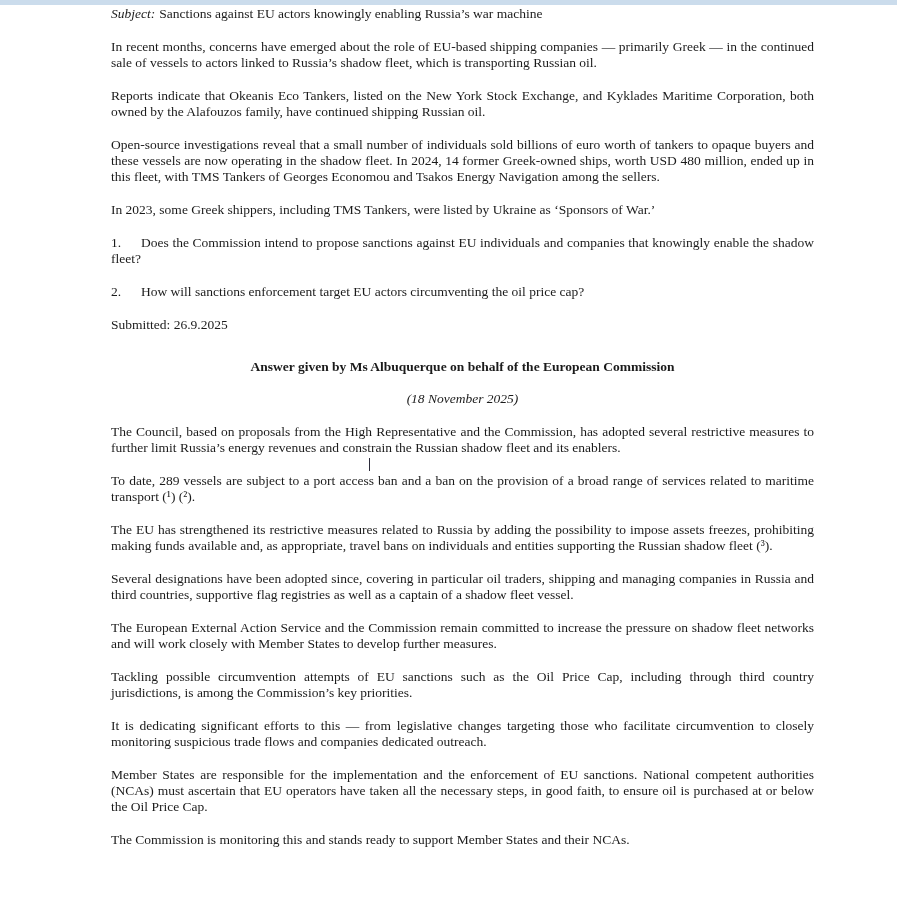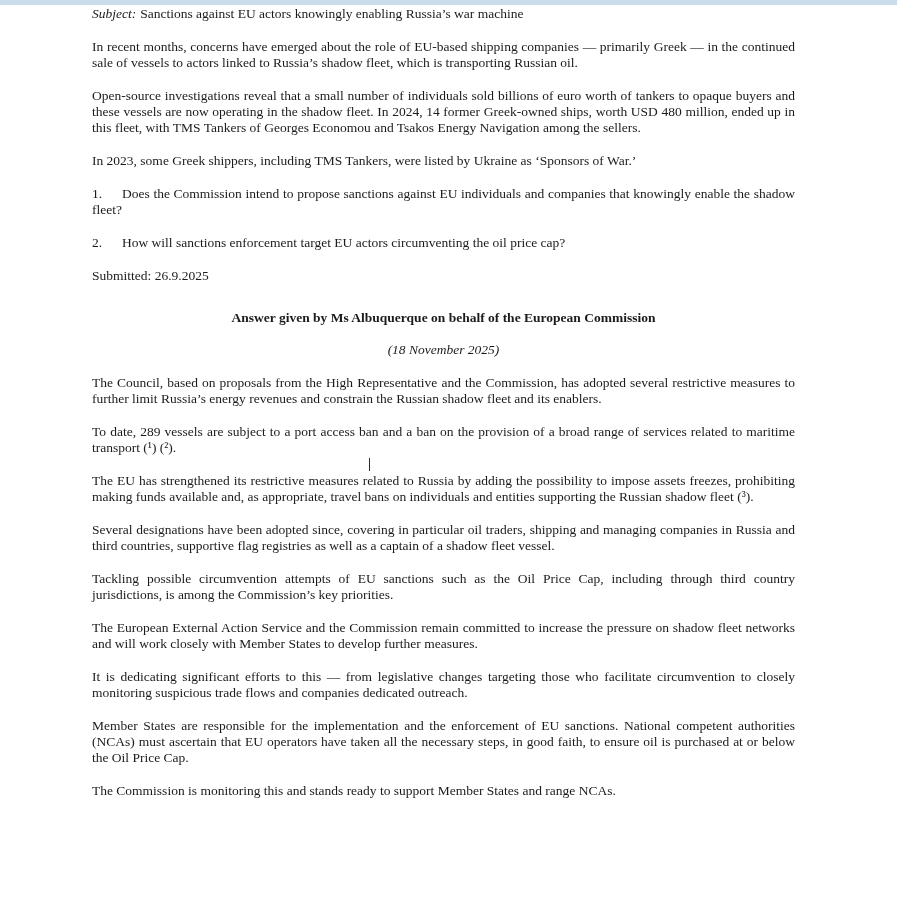"Subject: Sanctions against EU actors" .doc { left: 92px -> 111px }
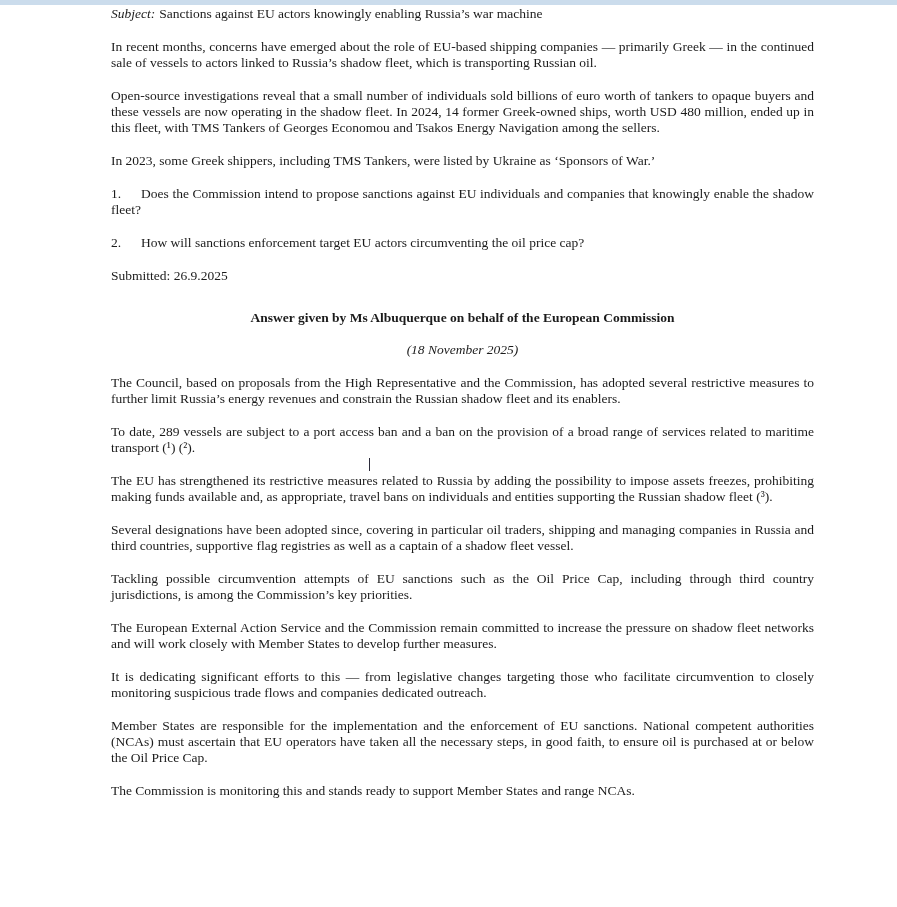"Reports indicate that Okeanis Eco" p.para { html: none -> <p>Reports indicate that Okeanis Eco Tankers, listed on the New York Stock Exchange, and Kyklades Maritime Corporation, both owned by the Alafouzos family, have continued shipping Russian oil.</p> }
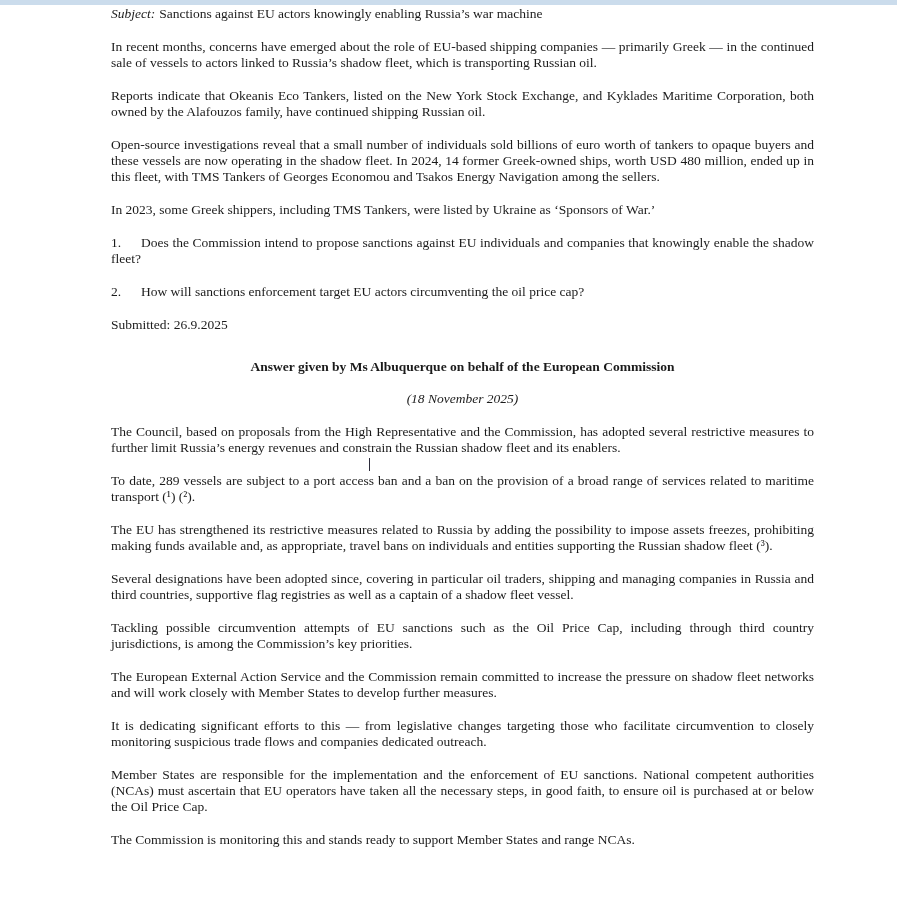"Tackling possible circumvention attempts" p.para { order: before "The European External Action Service" -> after "The European External Action Service" }
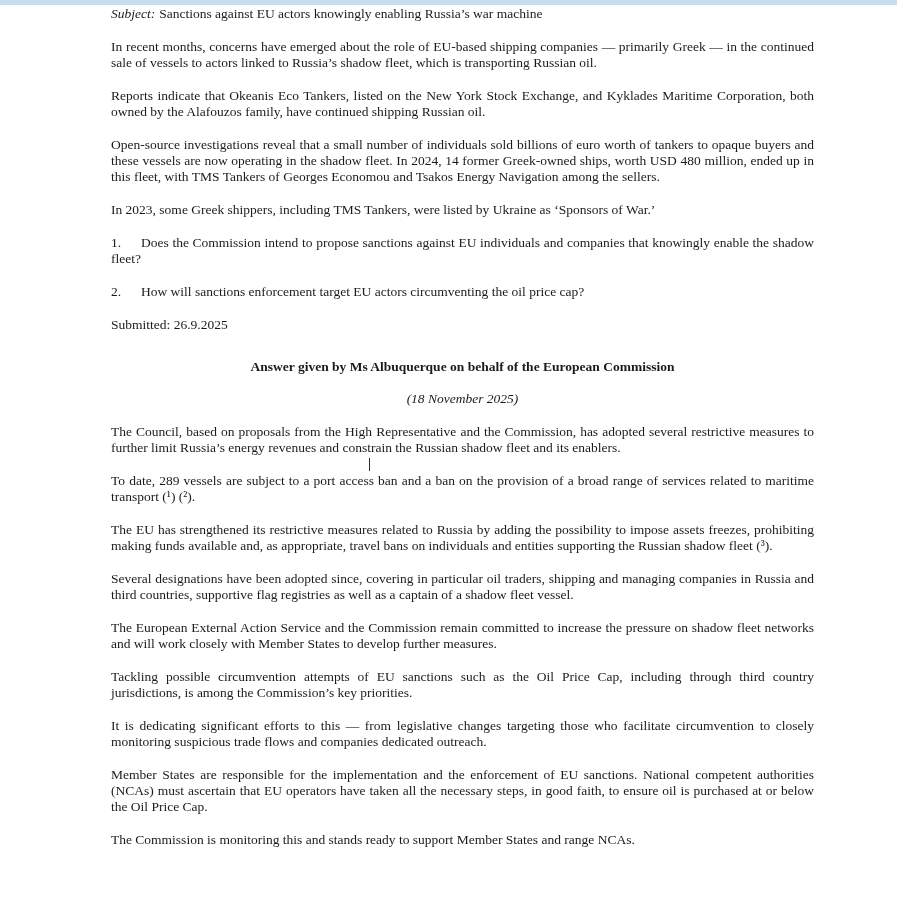"The Commission is monitoring this" p.para { text: range -> their }
